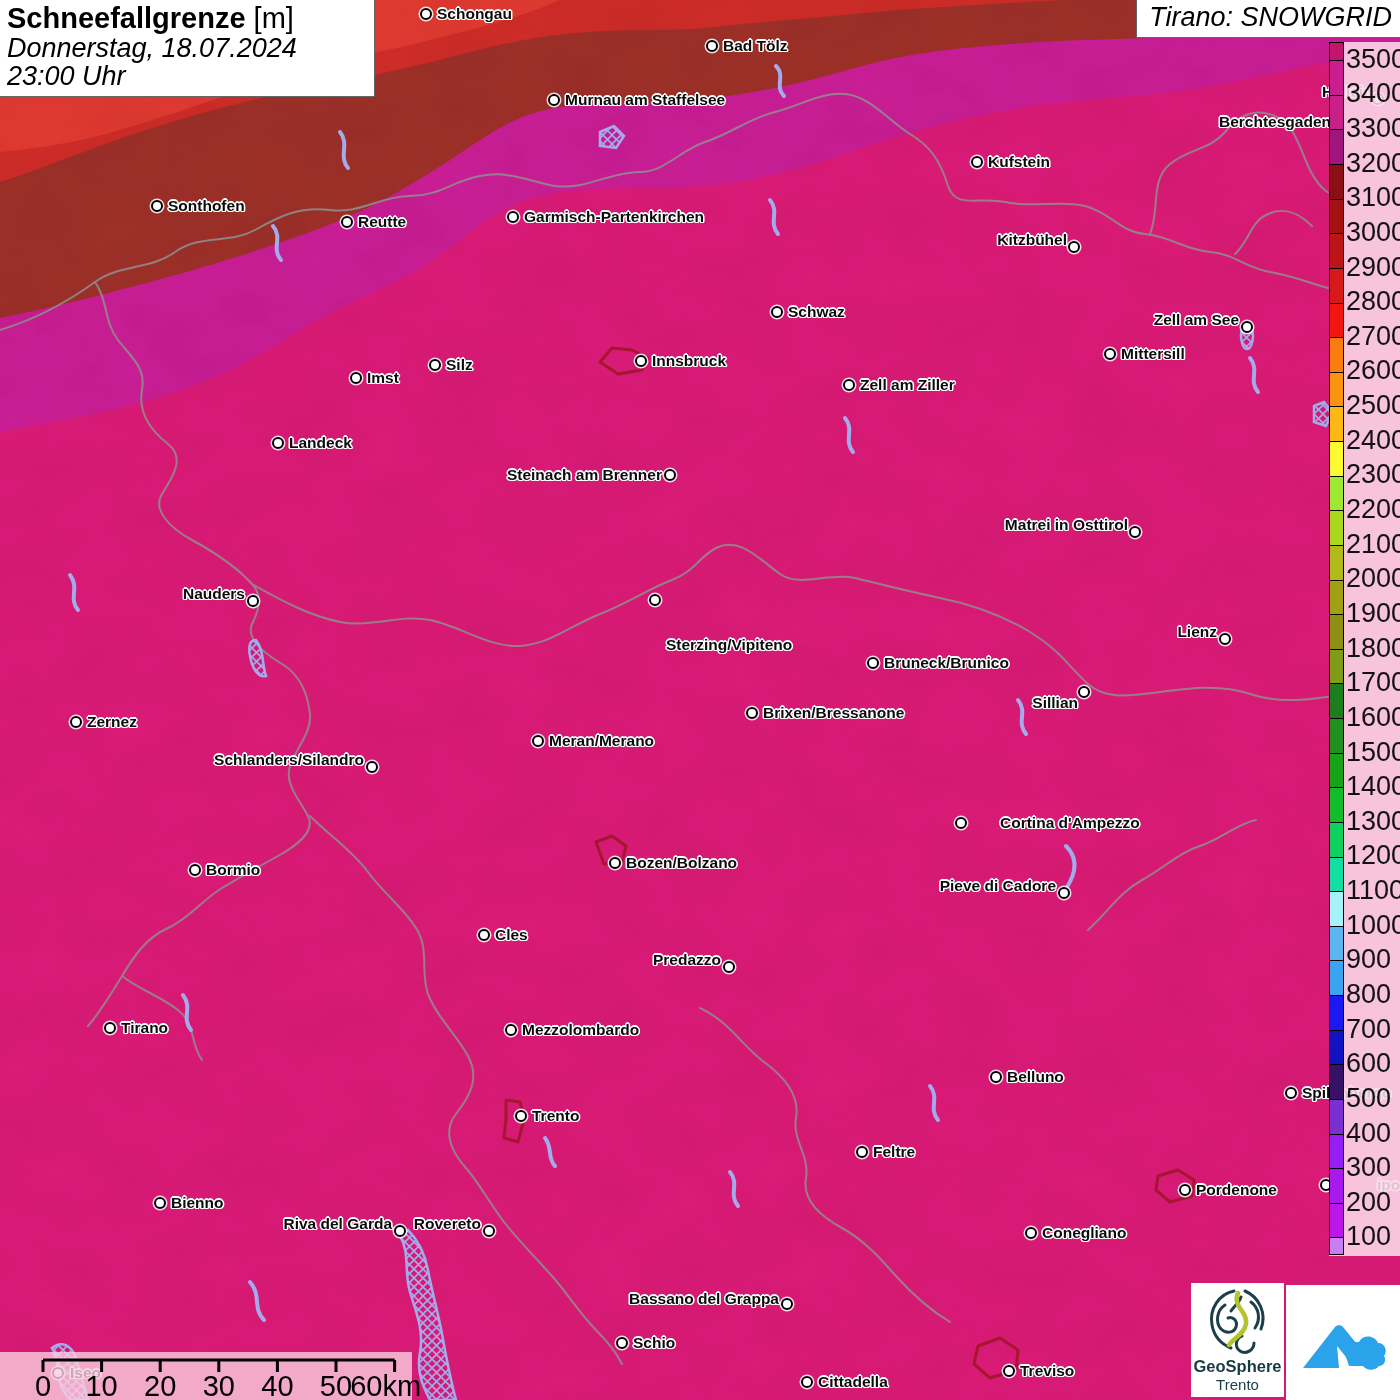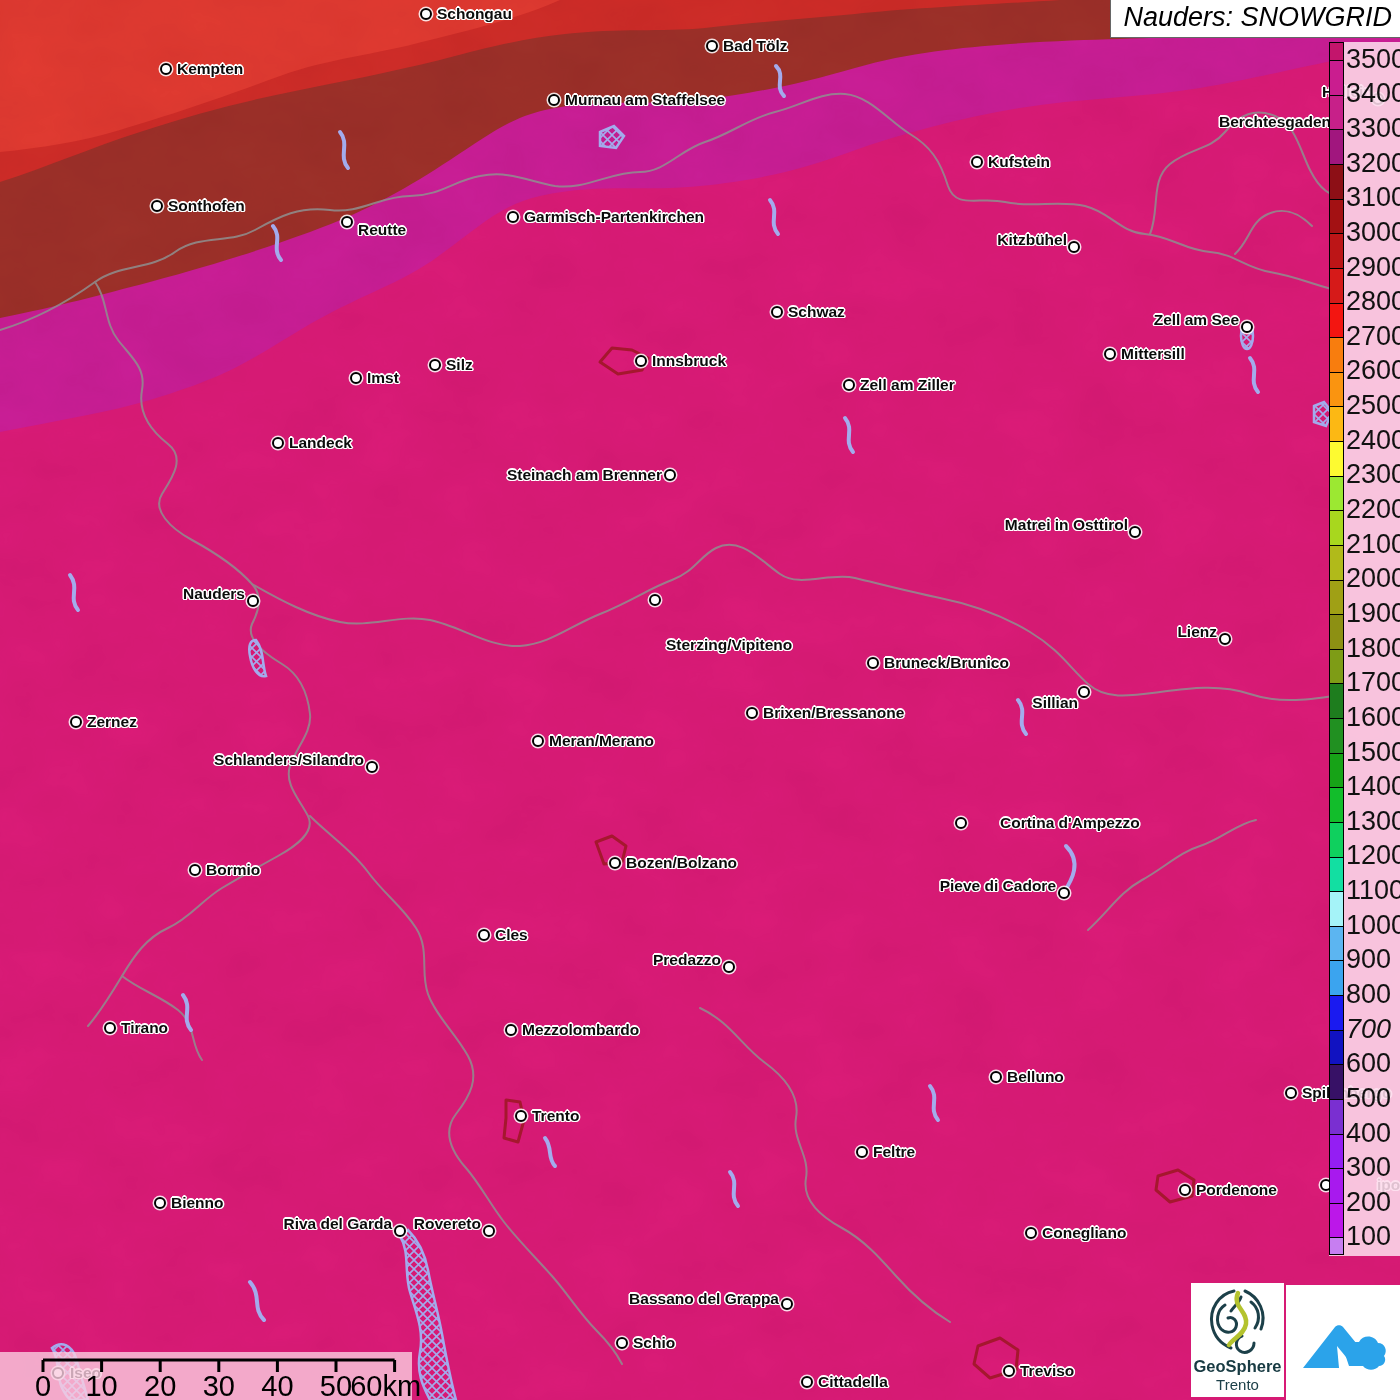"Schneefallgrenze [m]" div { html: none -> <div> <div> <span>Schneefallgrenze</span> <span>[m]</span> </div> <div>Donnerstag, 18.07.2024 23:00 Uhr</div> </div> }
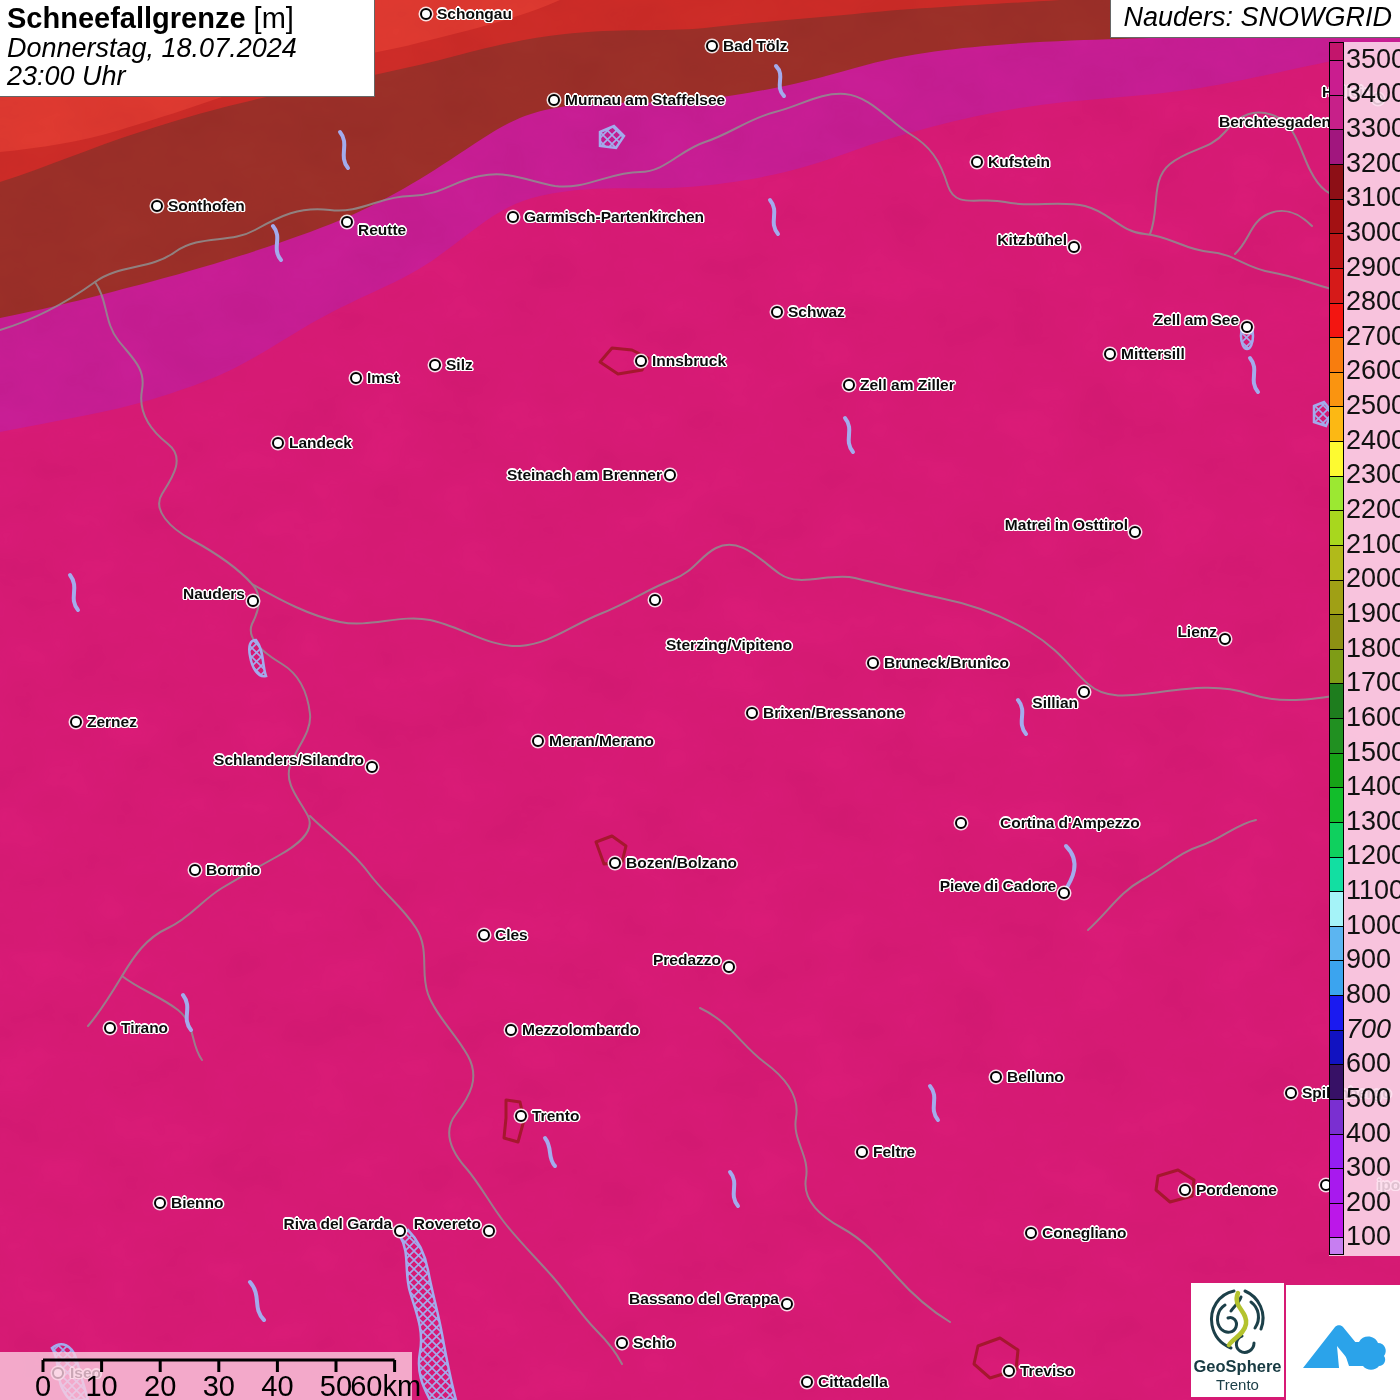"Nauders: SNOWGRID" div { text: Nauders -> Tirano }
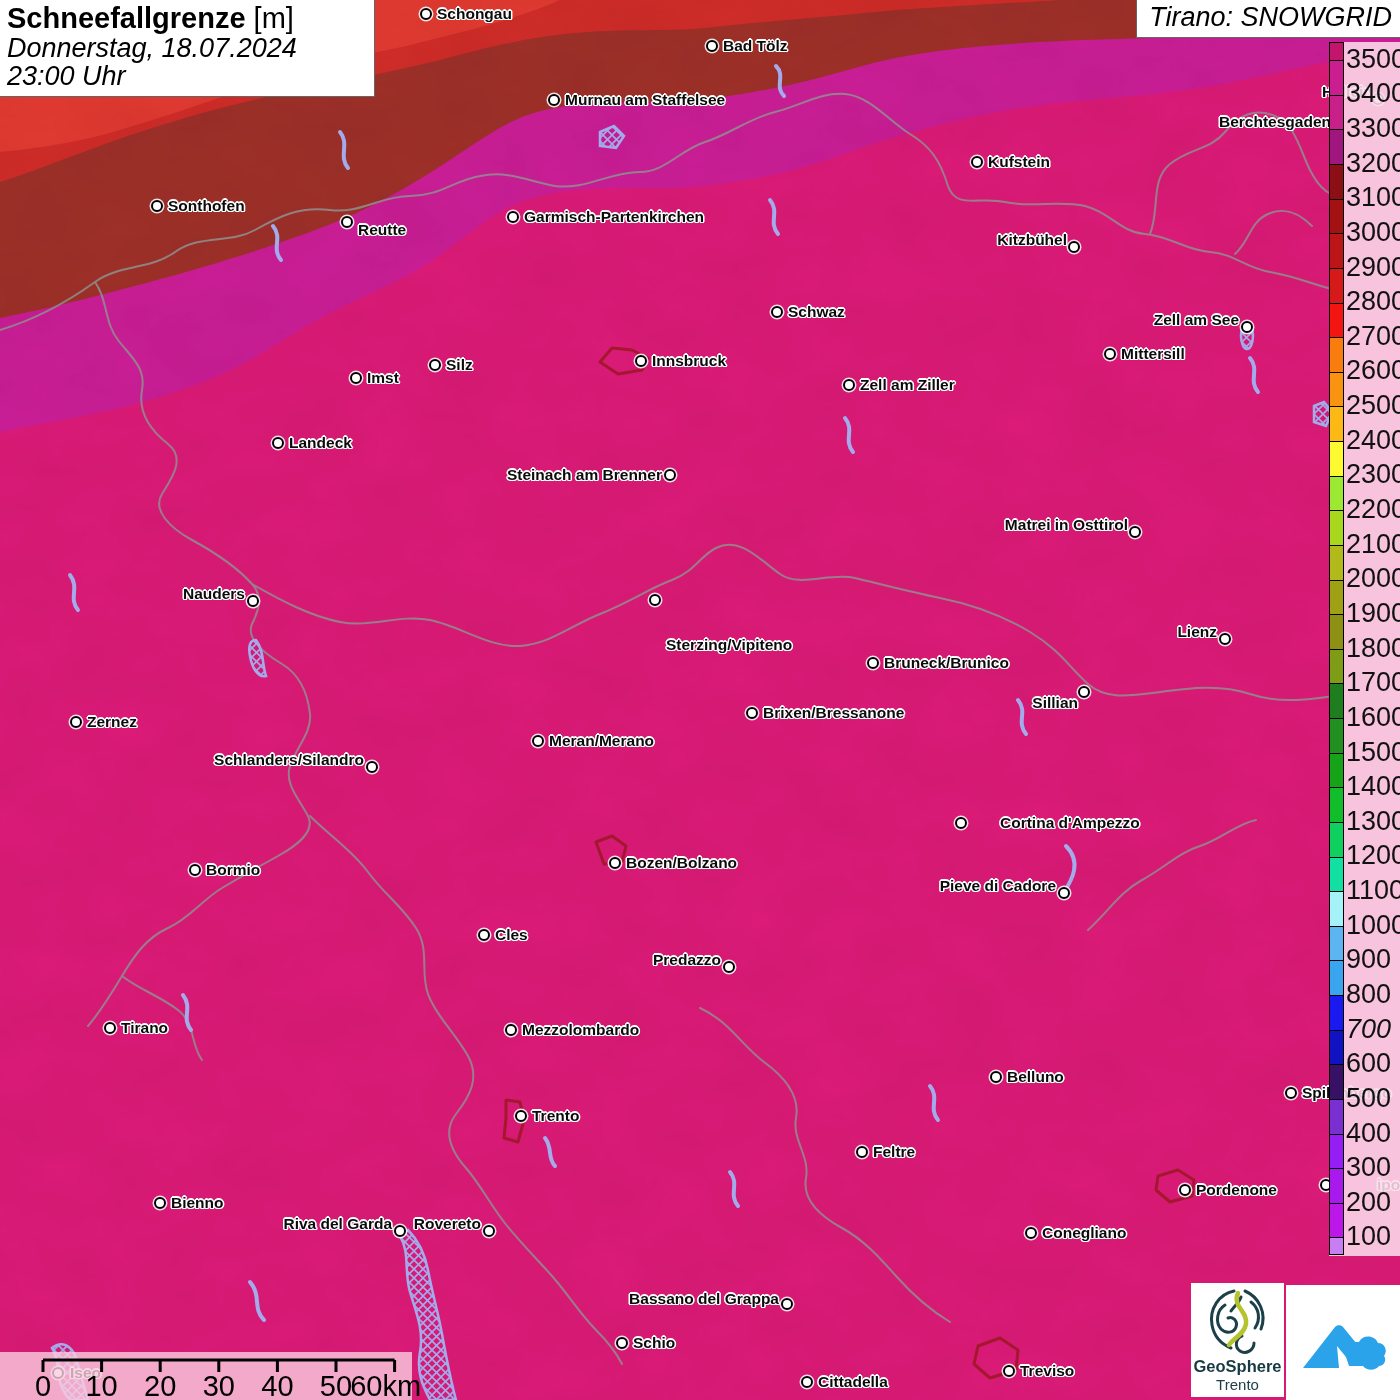"Reutte" div.city-label { margin-top: 8px -> none }
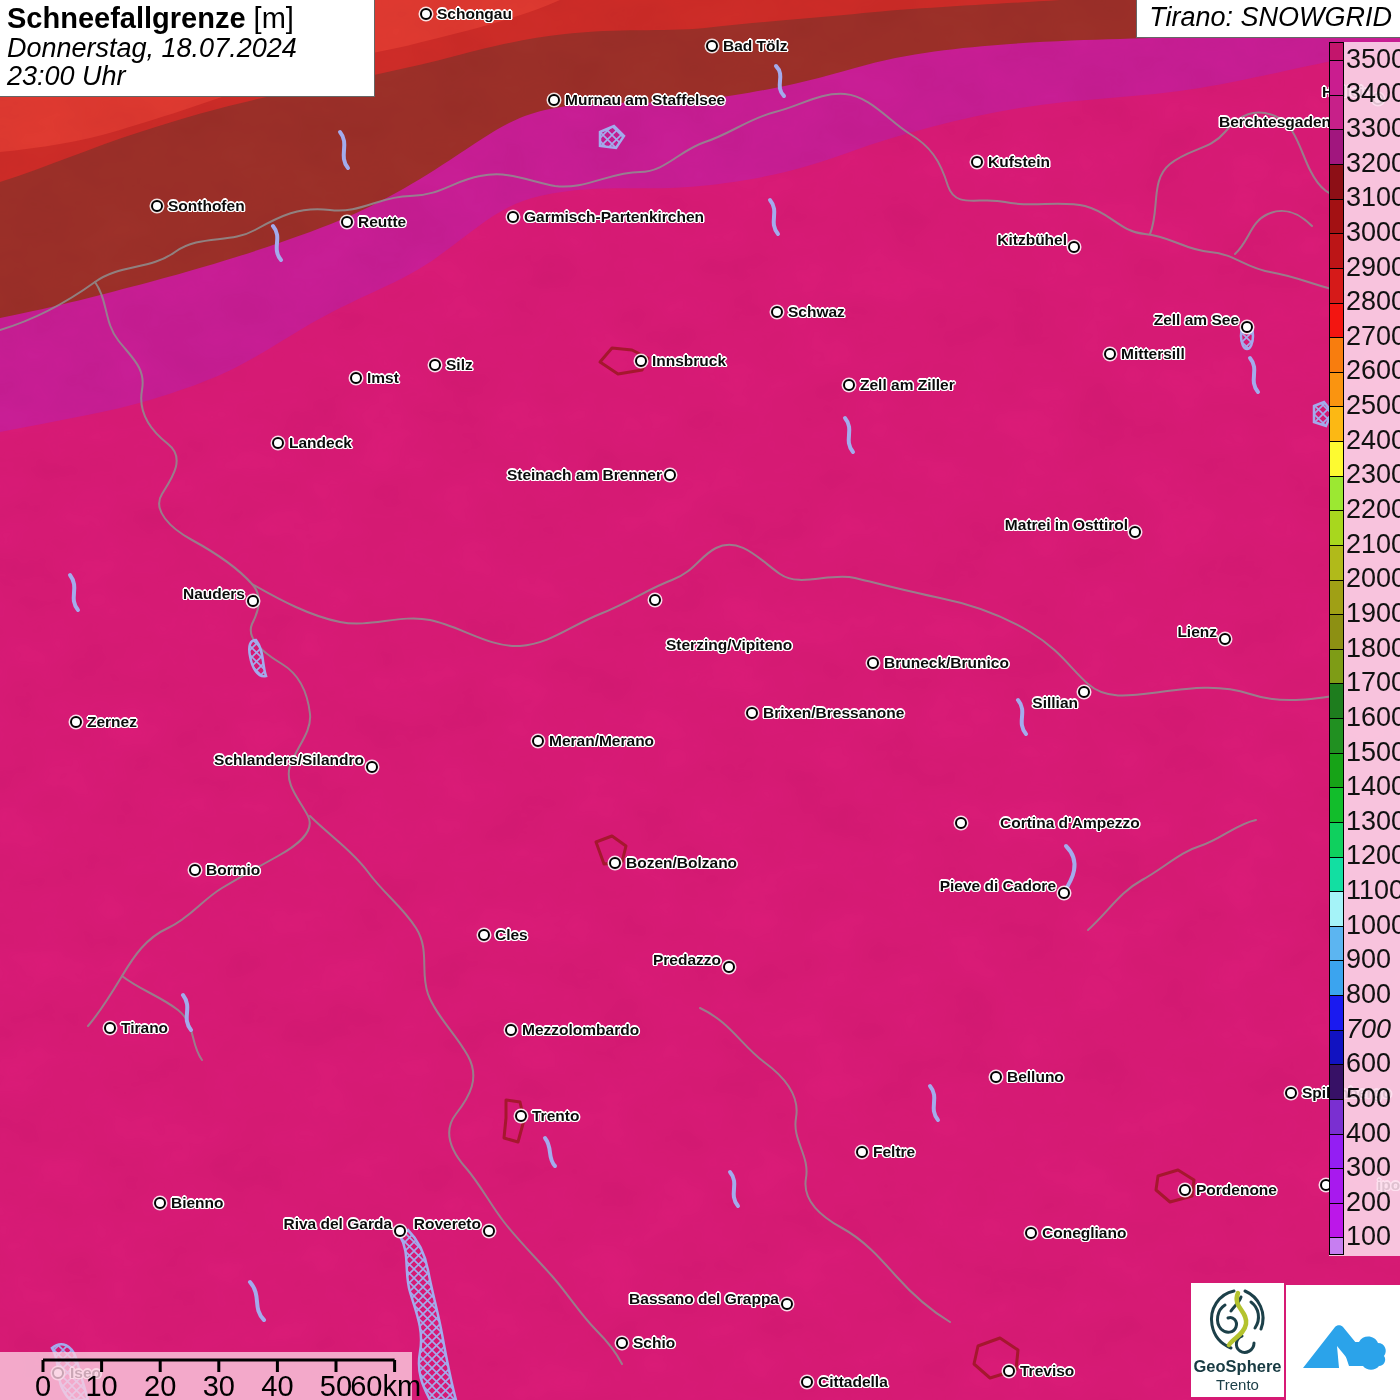"700" div.cb-label { font-style: italic -> none }
